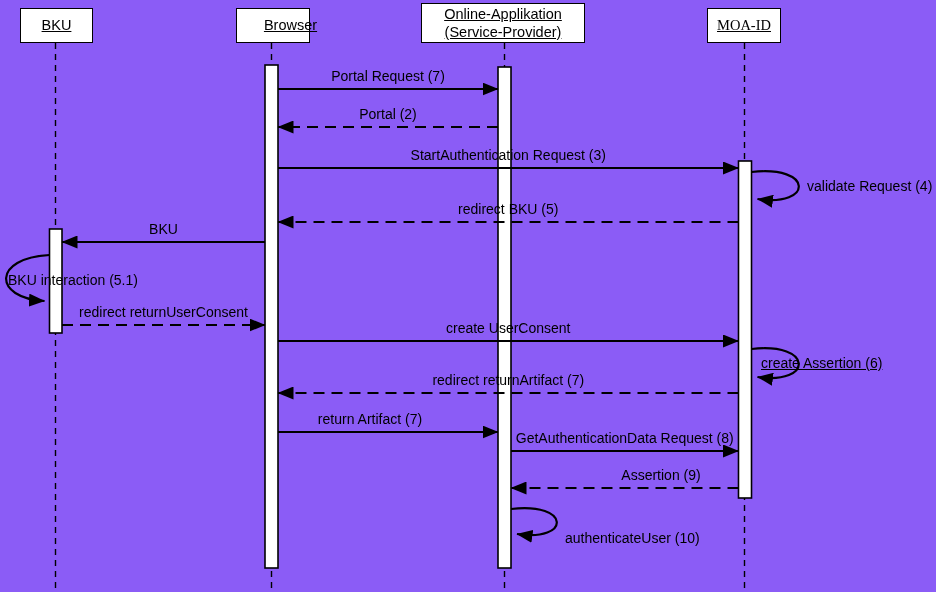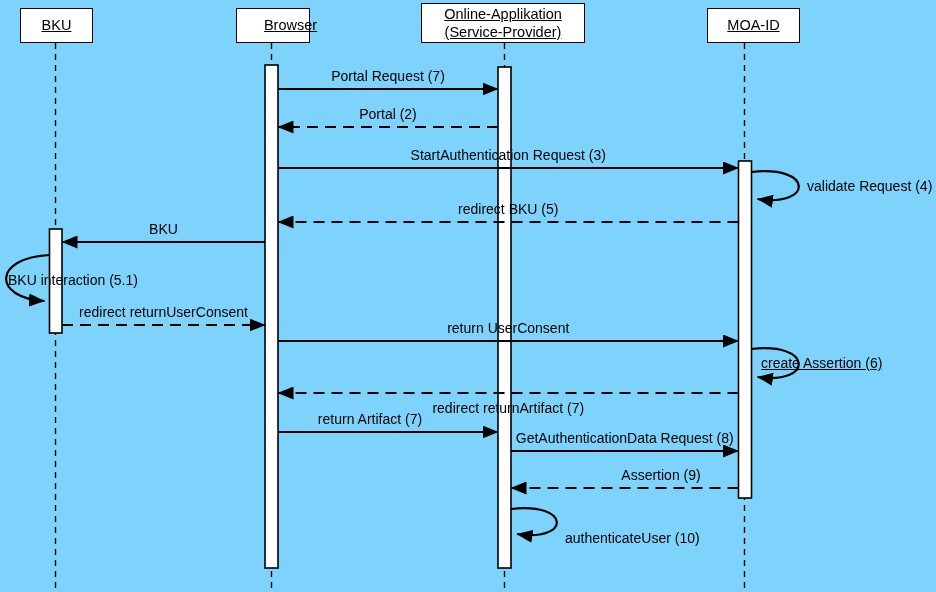"BKU" .stage { background: #7dd3fc -> #8b5cf6 }
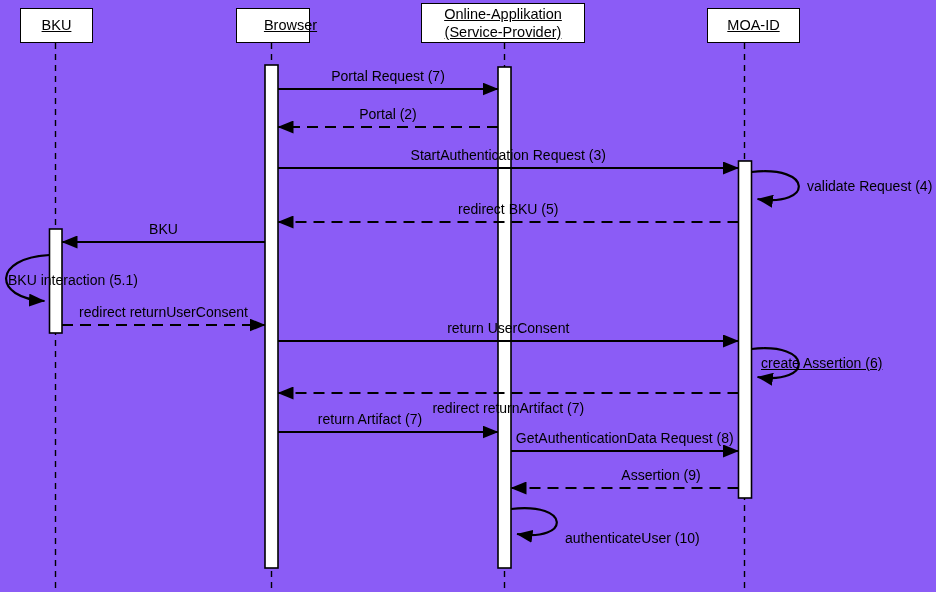"MOA-ID" div.actor-box { font-family: none -> Liberation Serif, serif; width: 93px -> 74px }
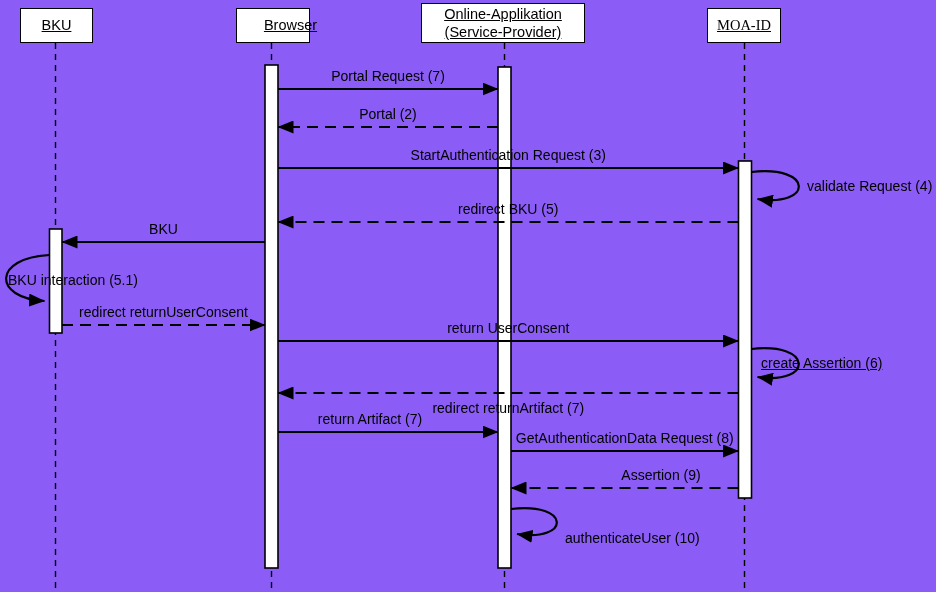"return UserConsent" div.msg-label { text: return -> create }
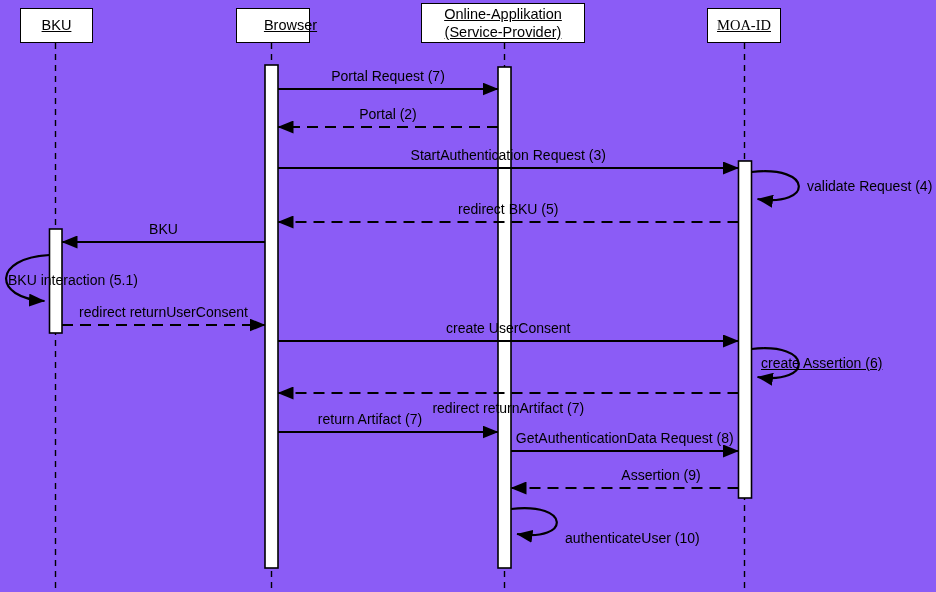"redirect returnArtifact (7)" div.msg-label { margin-top: 28px -> none }
